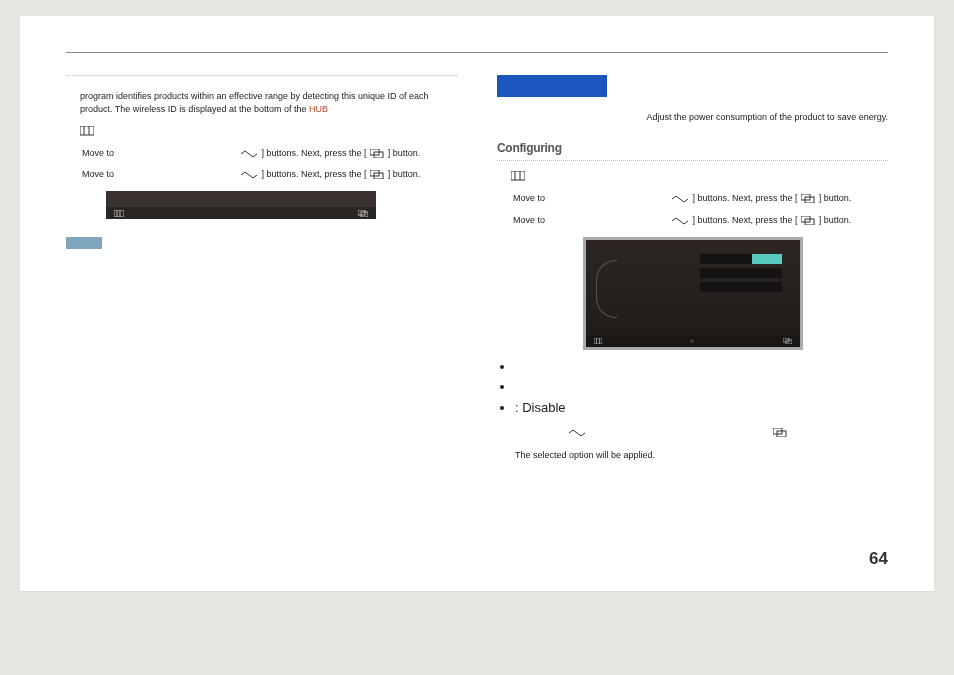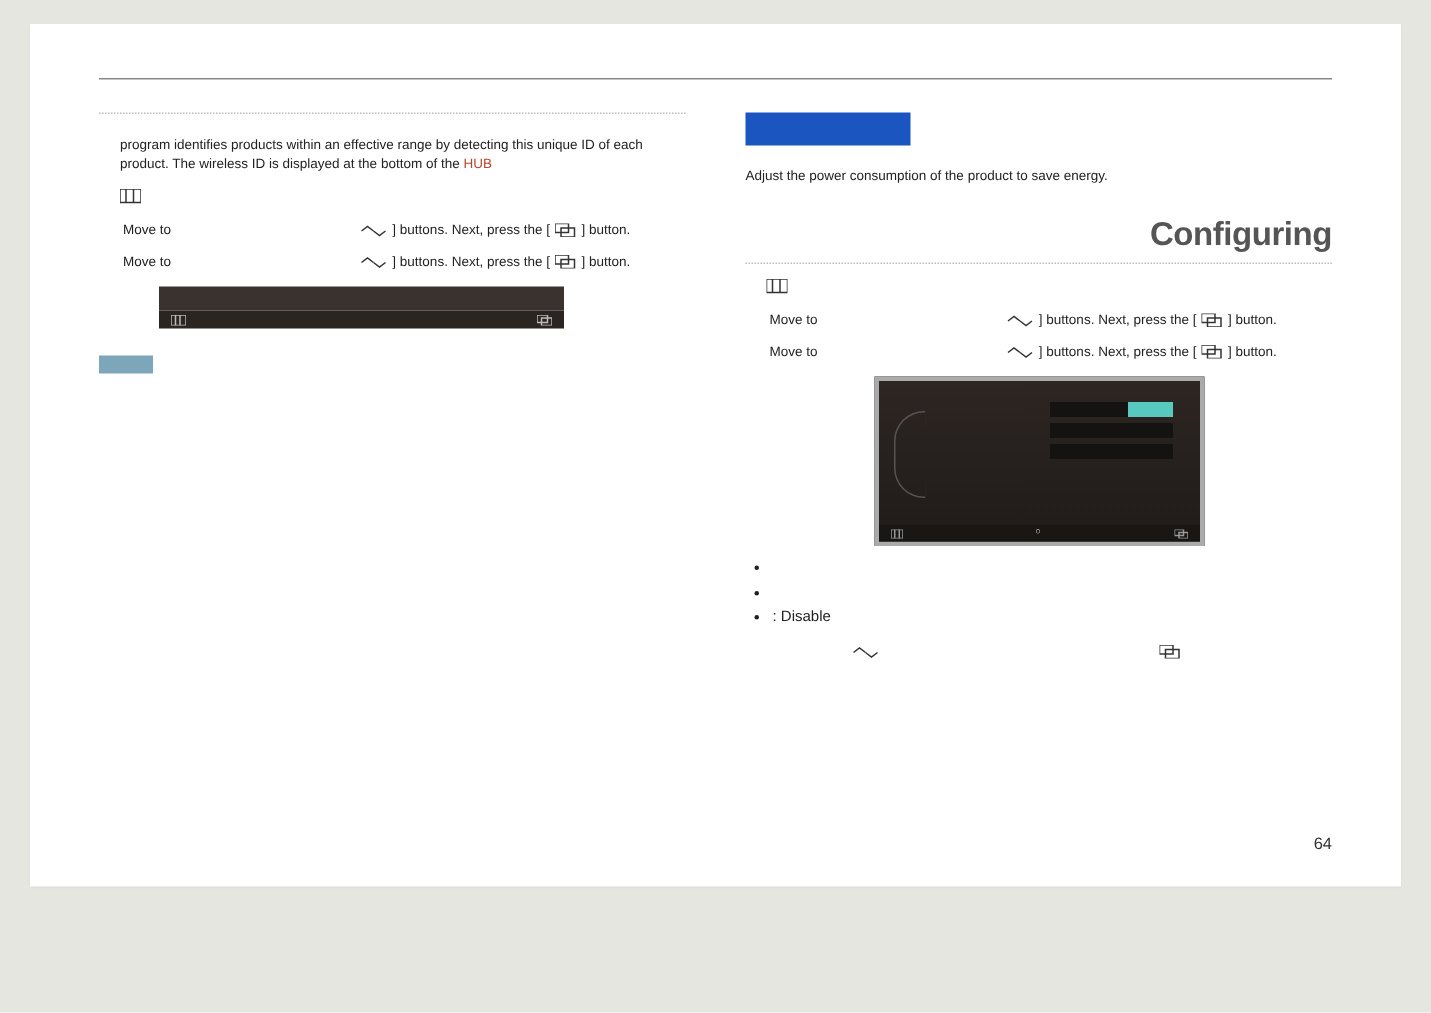"Adjust the power consumption of" p { text-align: none -> right }
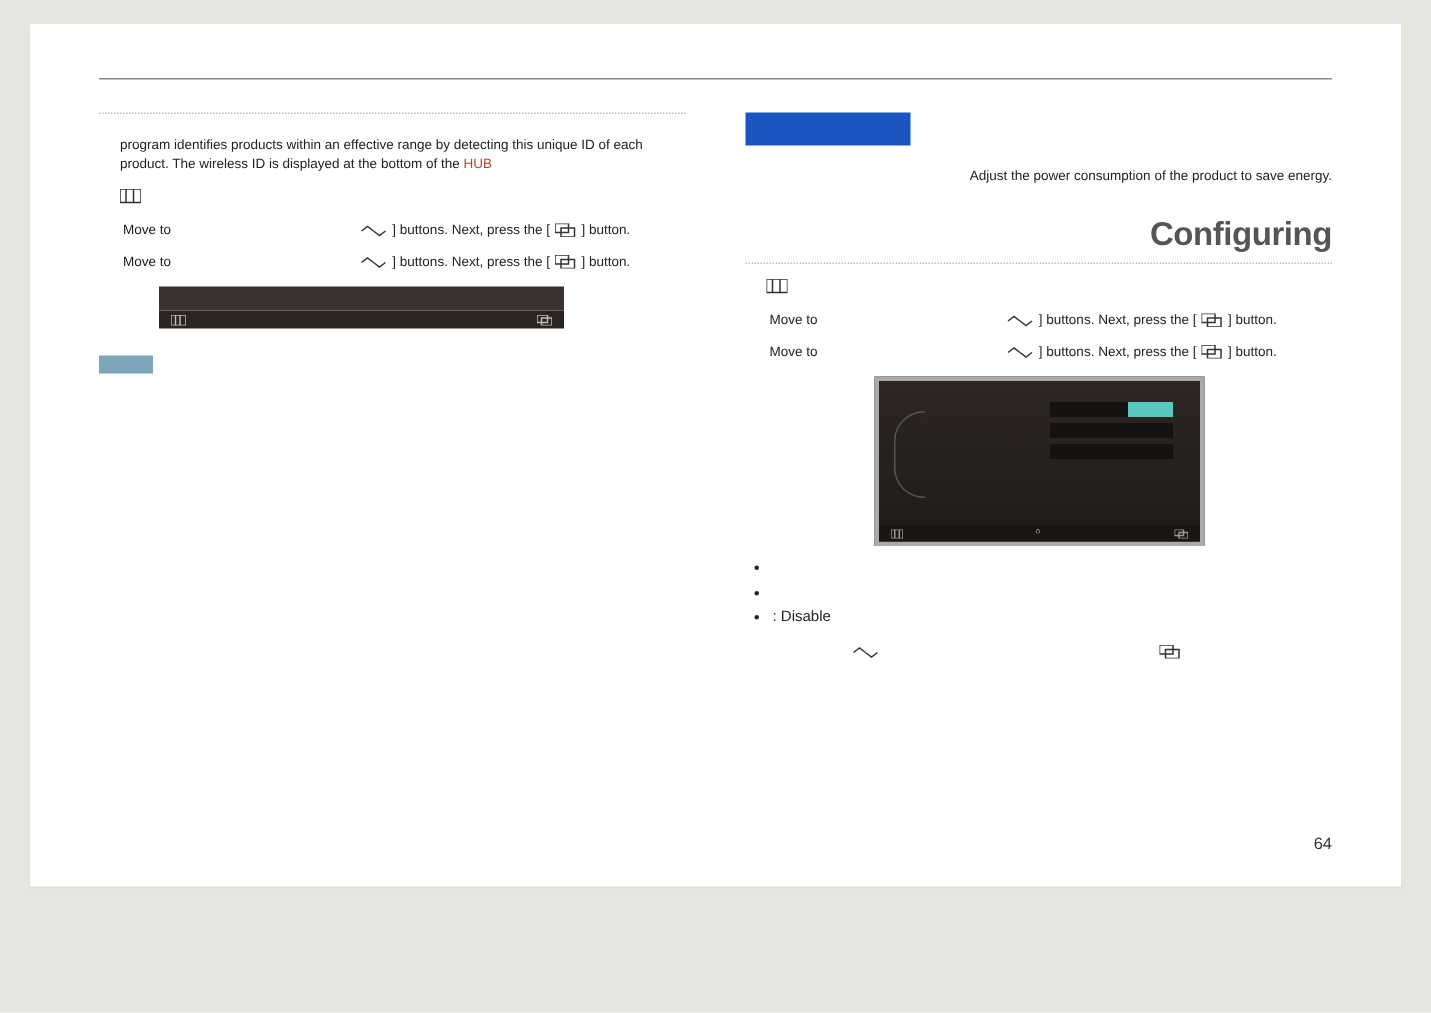"Configuring" .h2 { font-size: 22px -> 12px; text-align: right -> none }
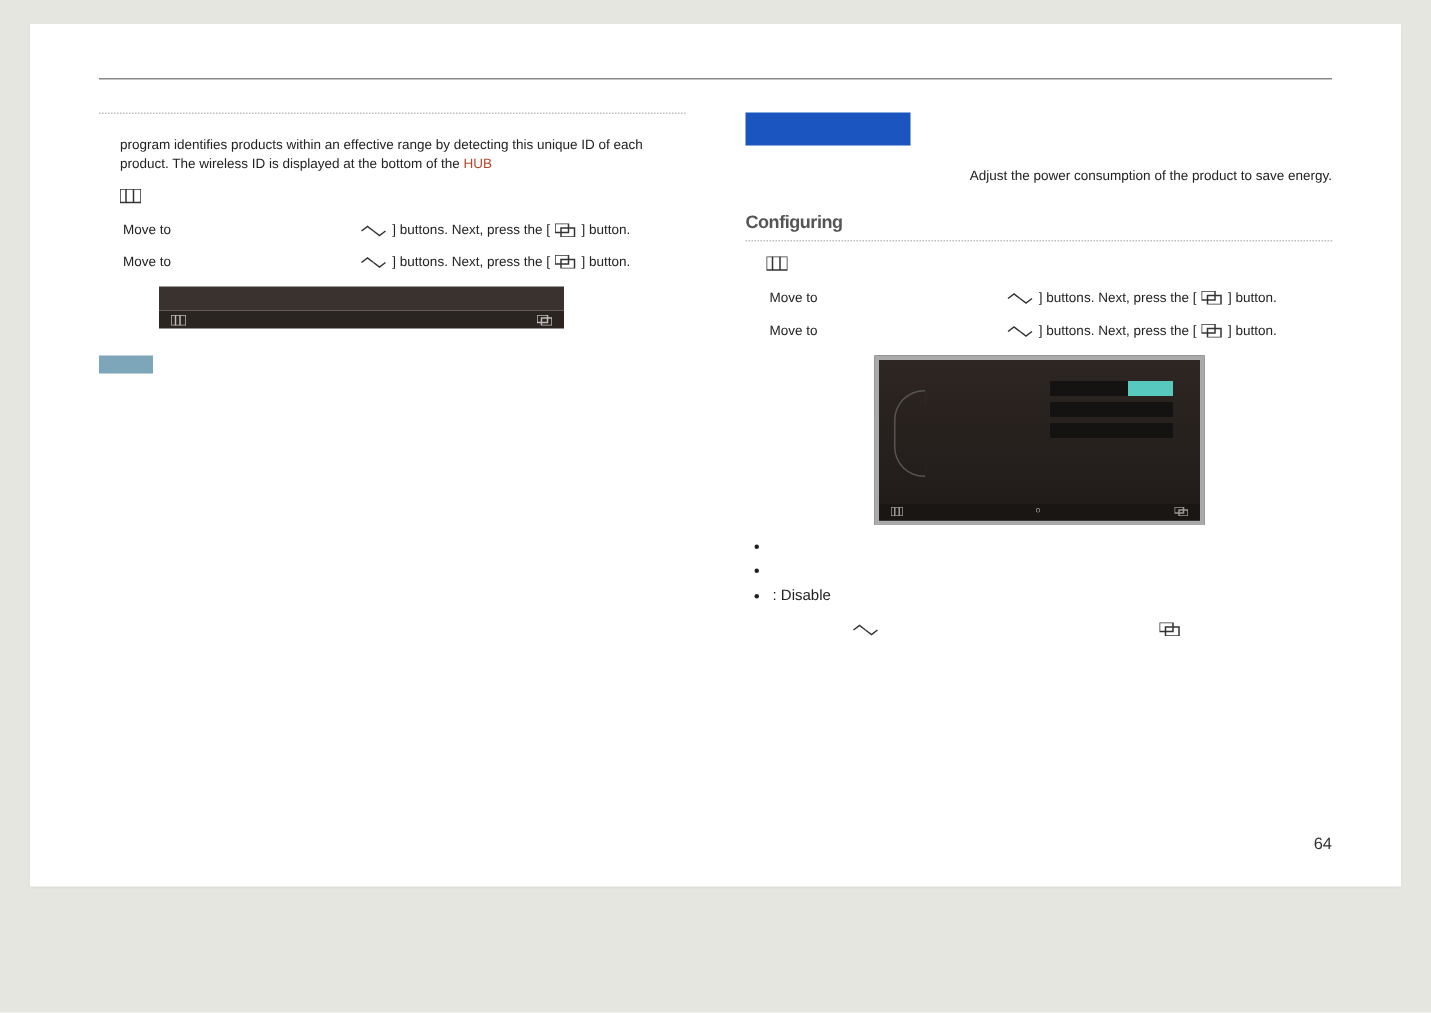": Disable" .bullets li { font-size: 10px -> 13px }
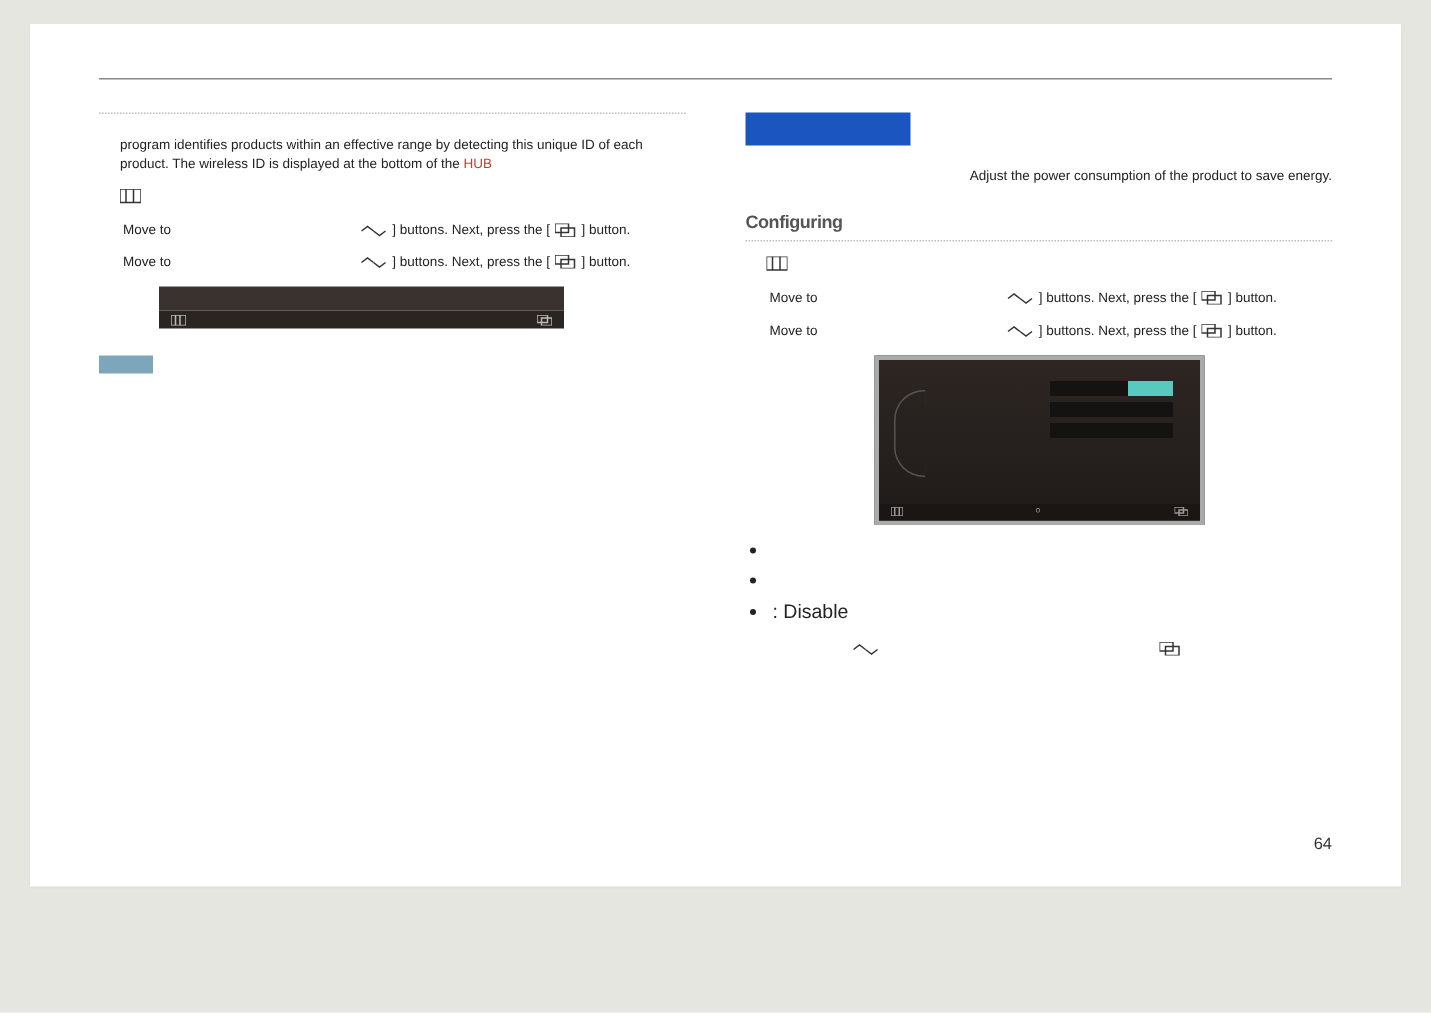"The selected option will be" p.apply { html: none -> <p>The selected option will be applied.</p> }
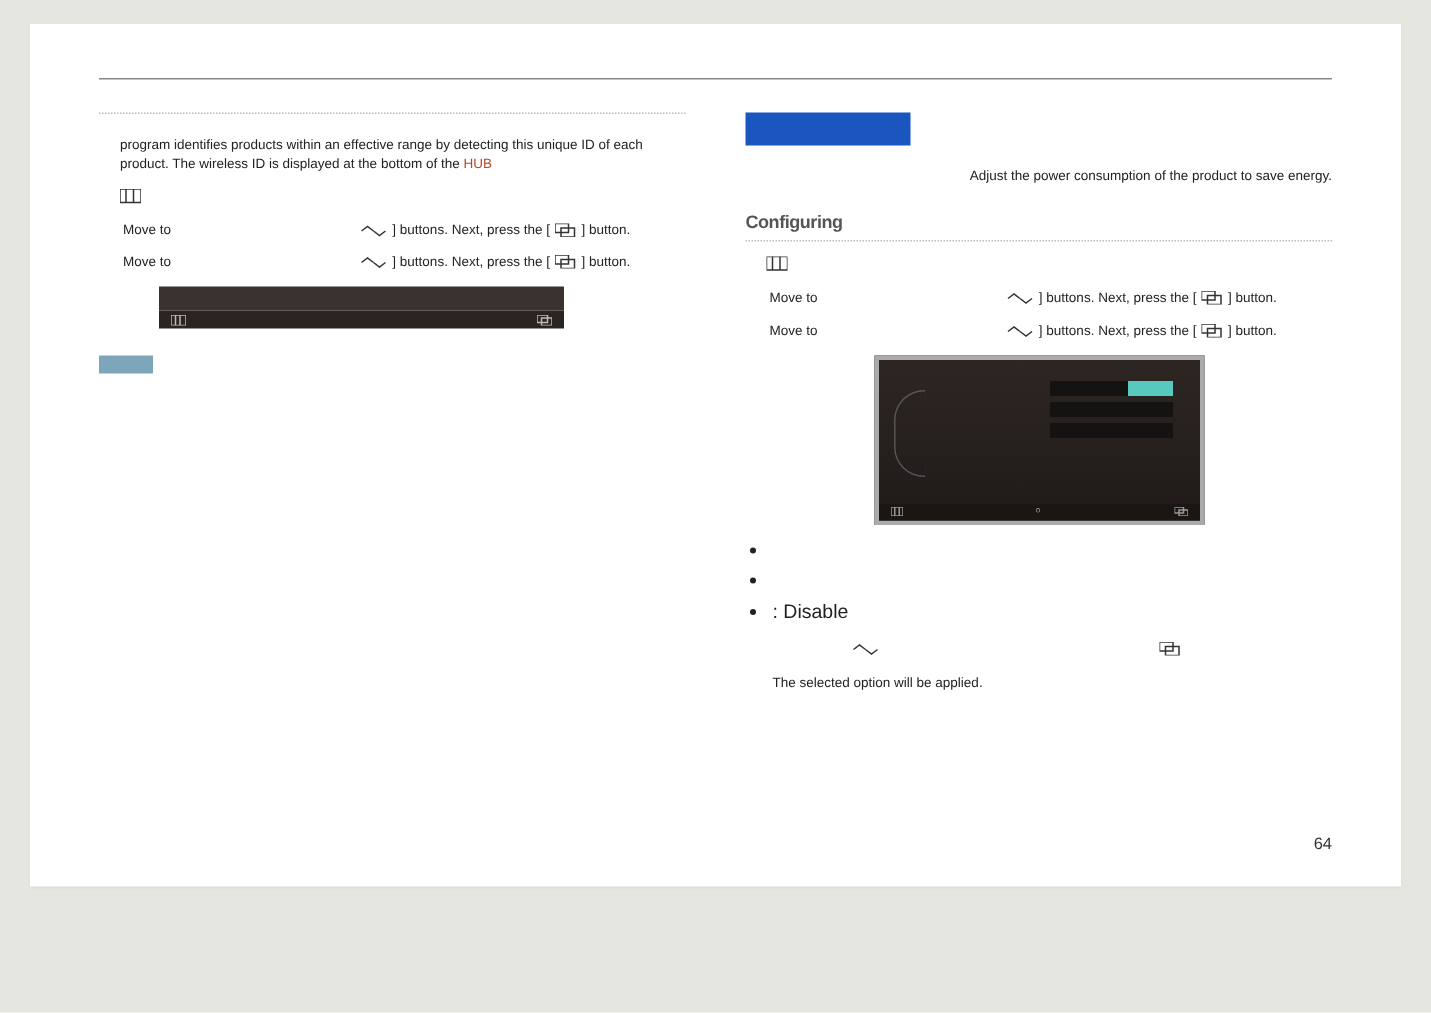"64" .pagenum { font-size: 11px -> 17px; font-weight: none -> bold }
